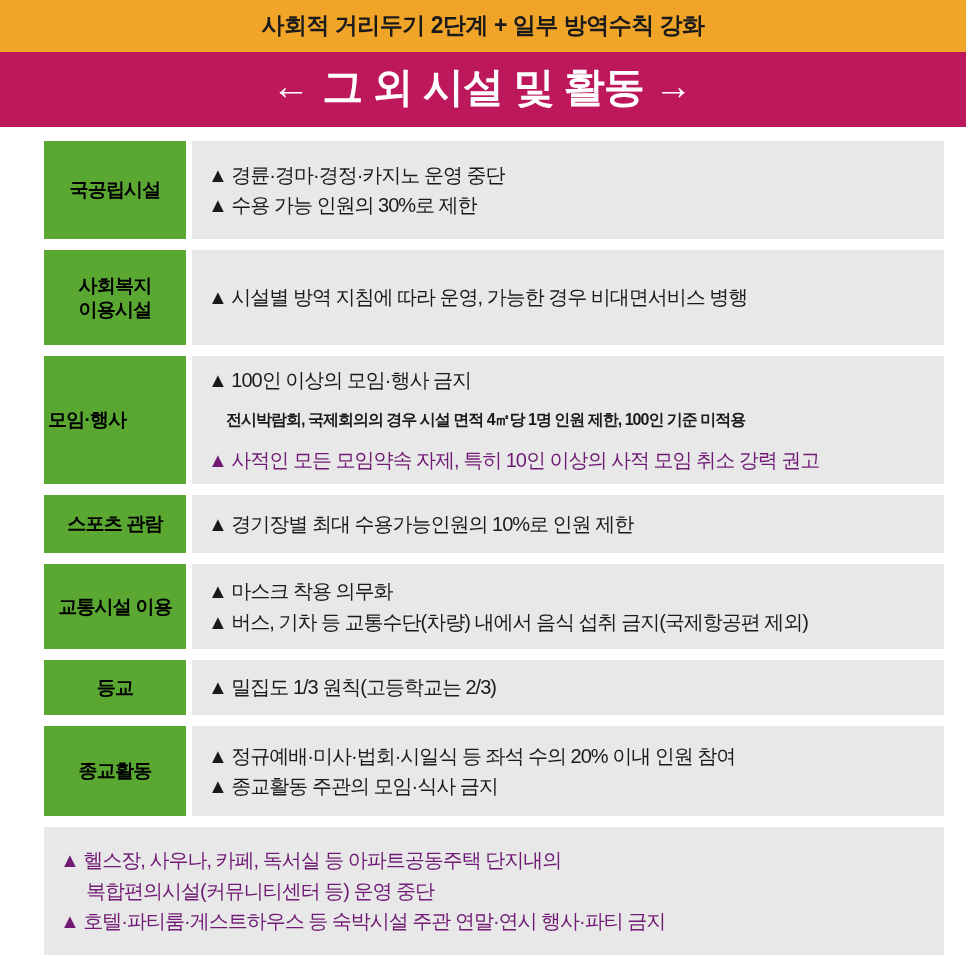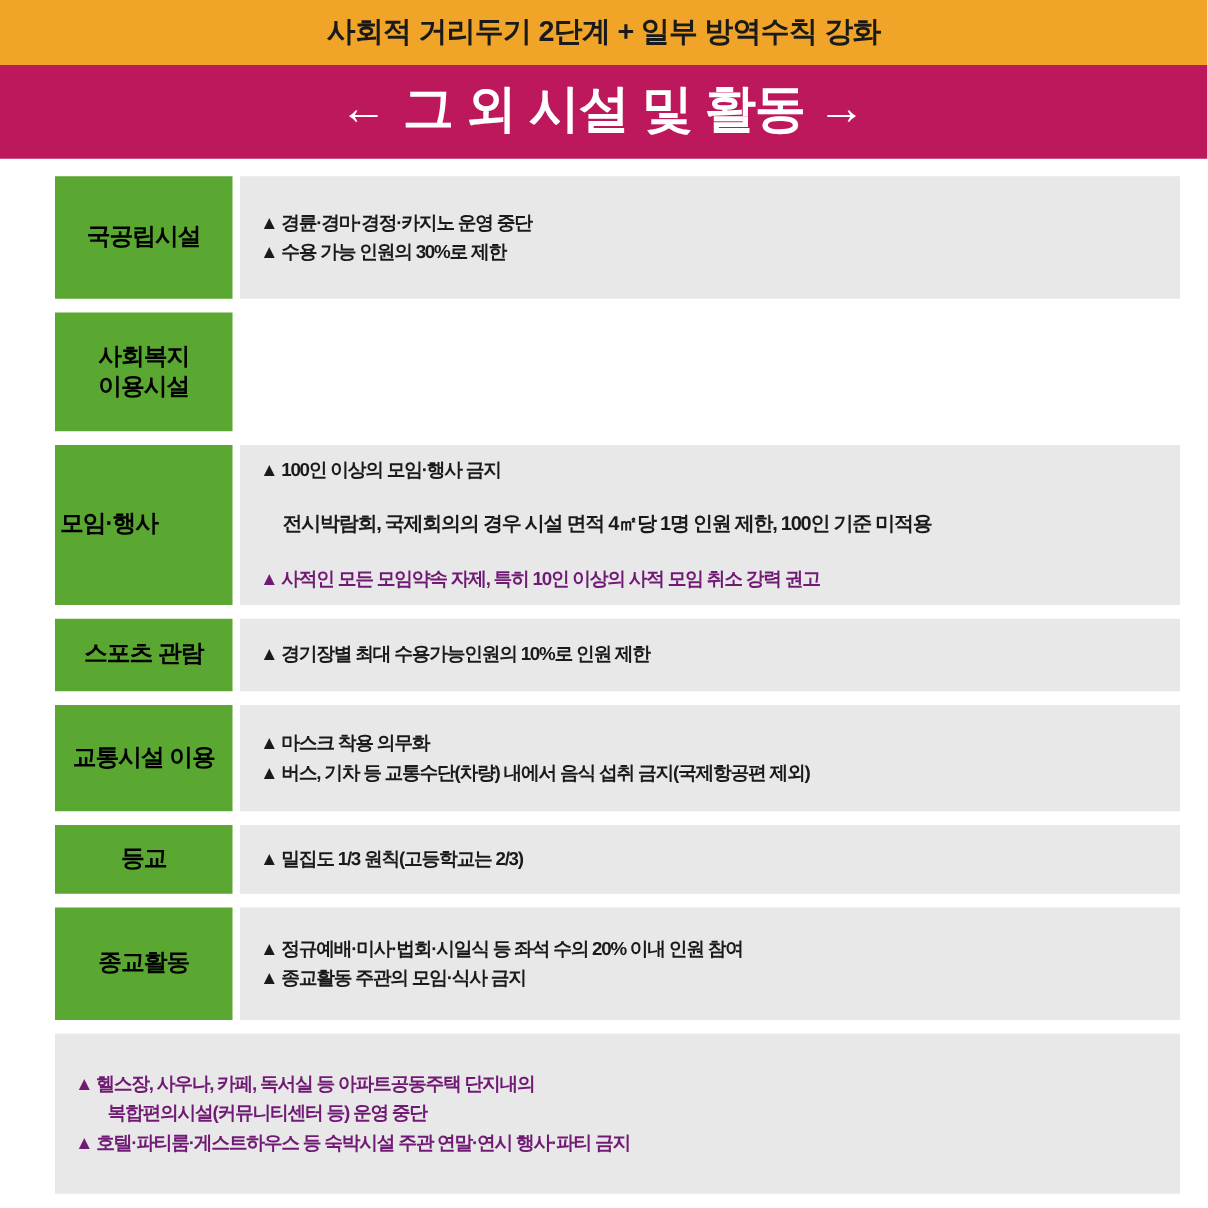"▲ 경륜·경마·경정·카지노 운영 중단" .line { font-size: 15px -> 20px; font-weight: bold -> normal }
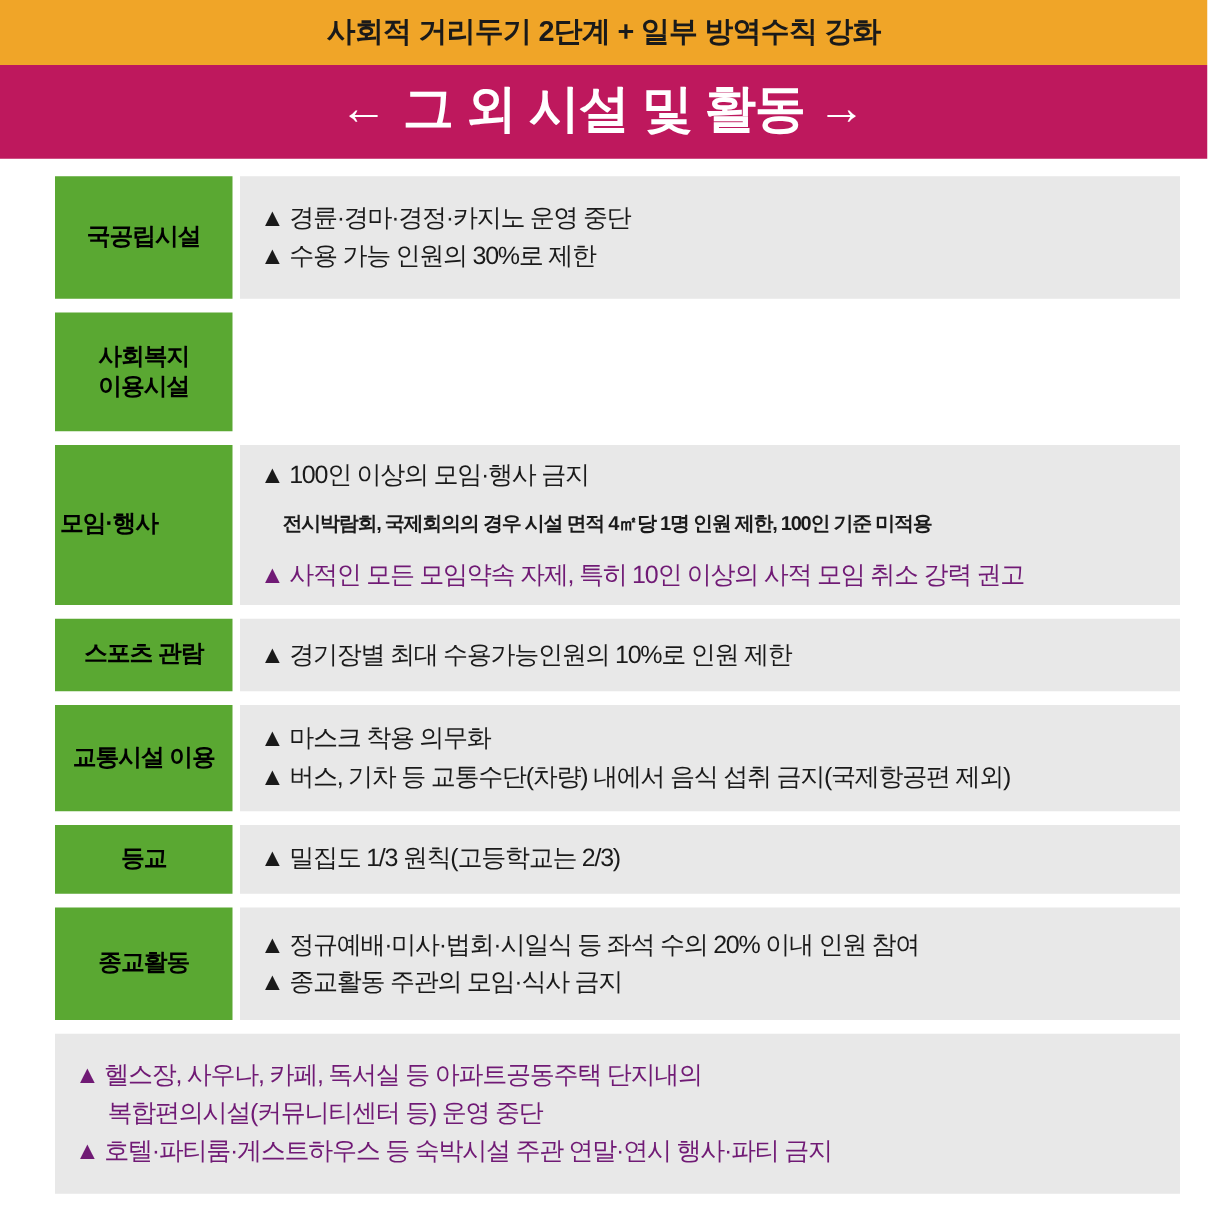"▲ 시설별 방역 지침에 따라" div.content { html: none -> <div> <div>▲ 시설별 방역 지침에 따라 운영, 가능한 경우 비대면서비스 병행</div> </div> }
